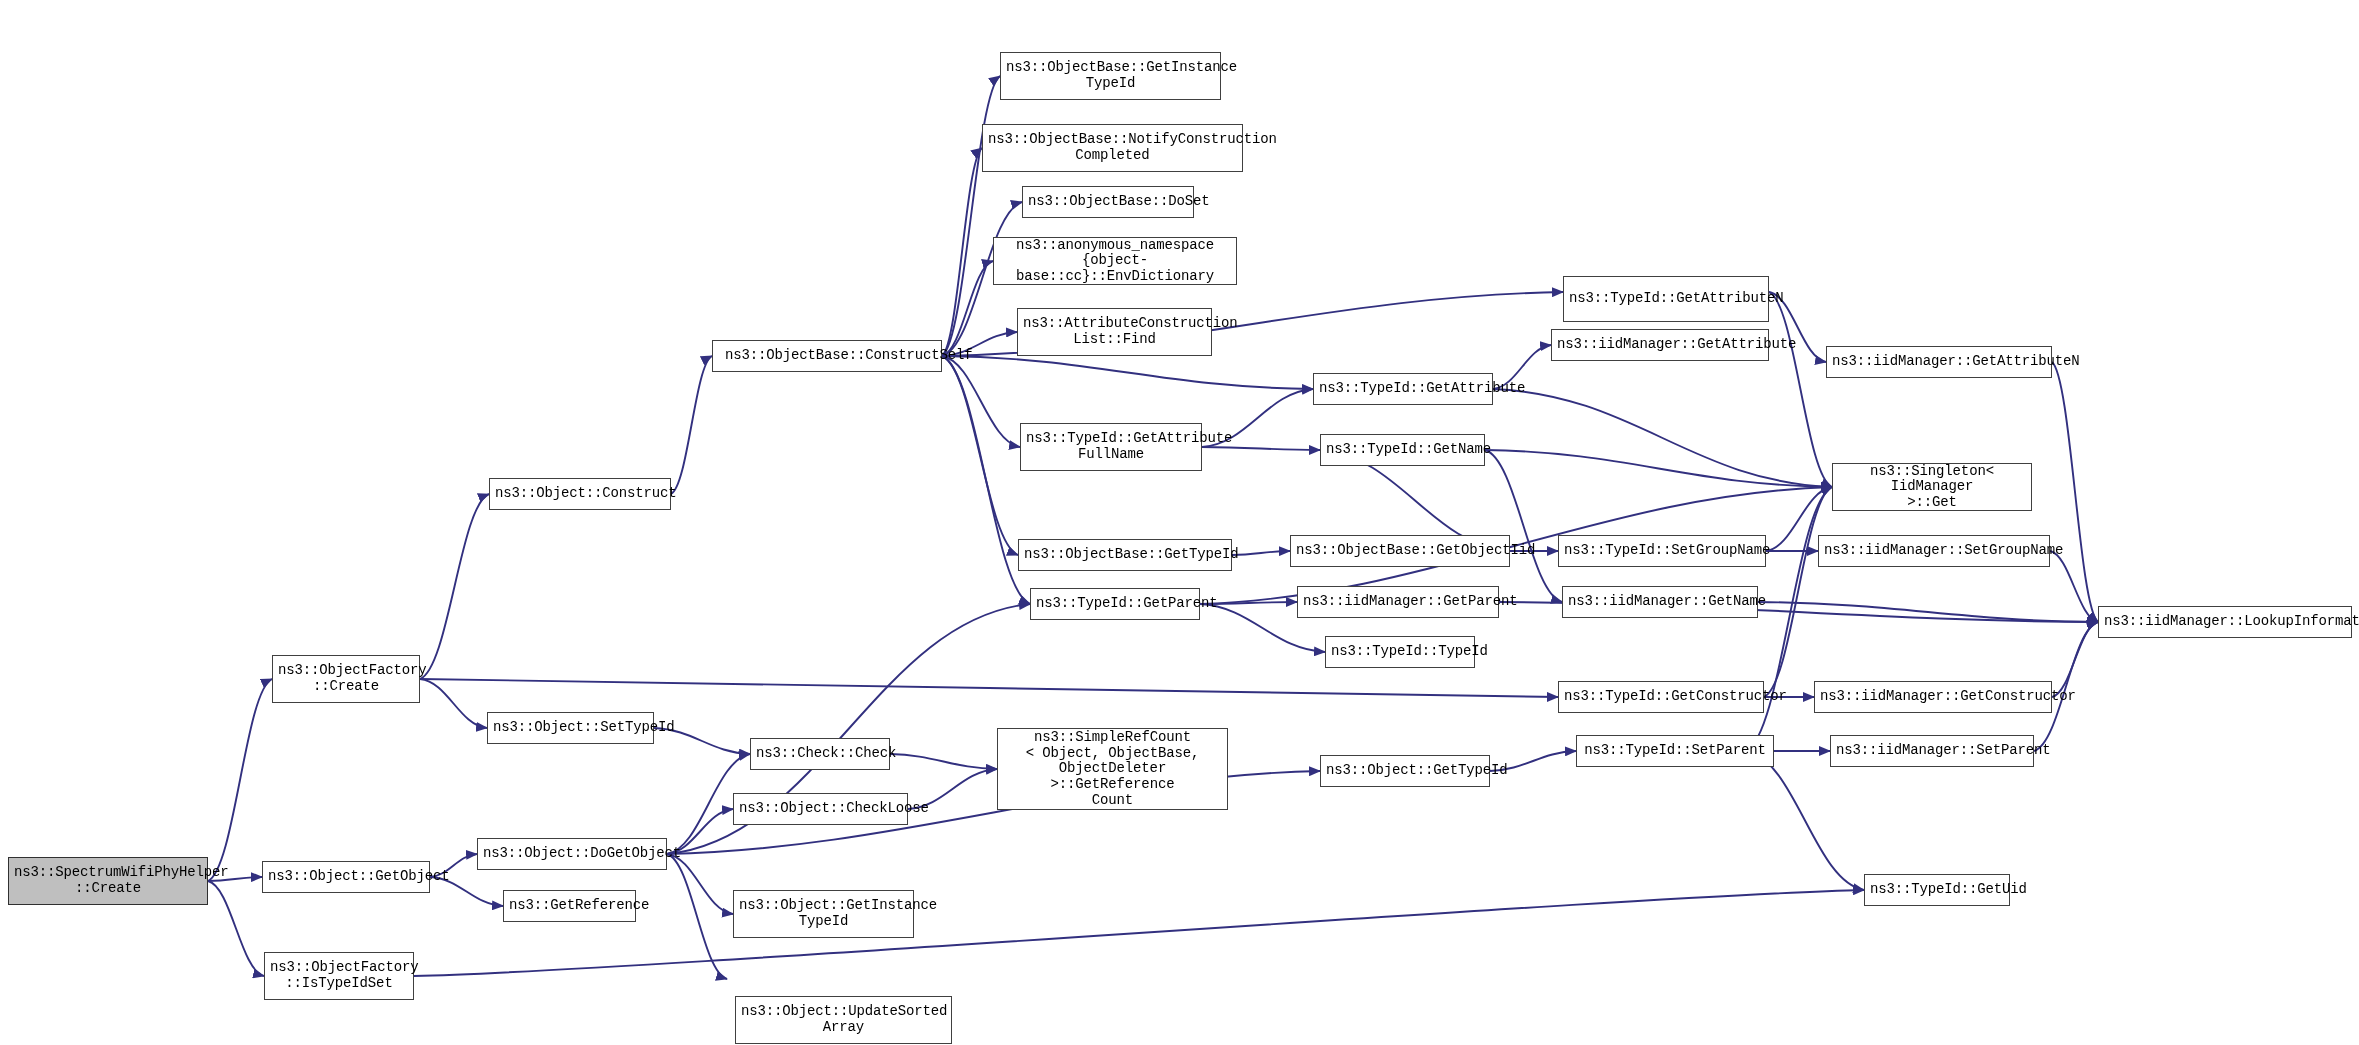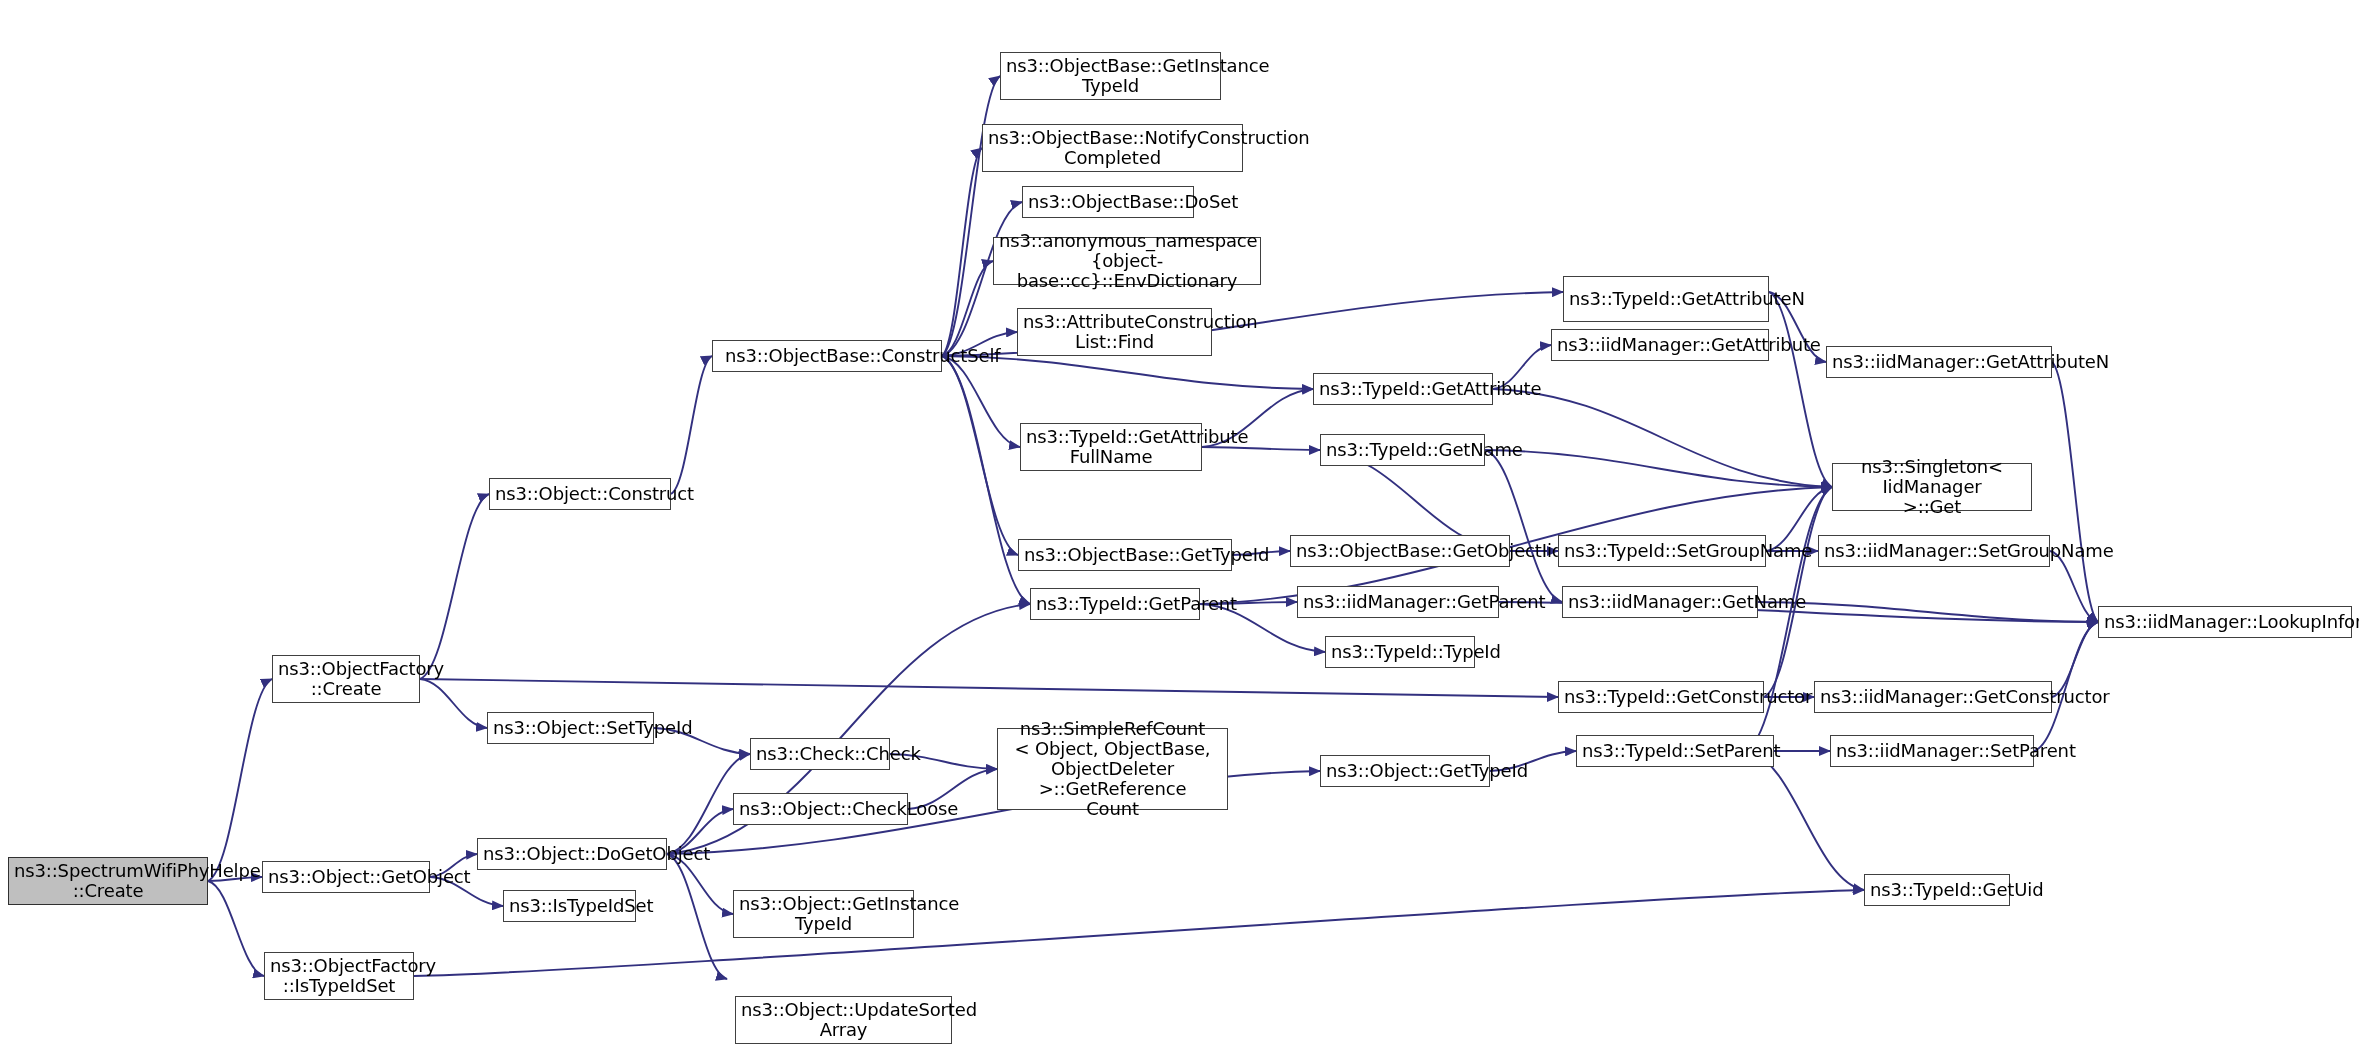"ns3::ObjectBase::GetInstance" .node { font-family: none -> Liberation Mono, monospace; font-size: 18px -> 14px }
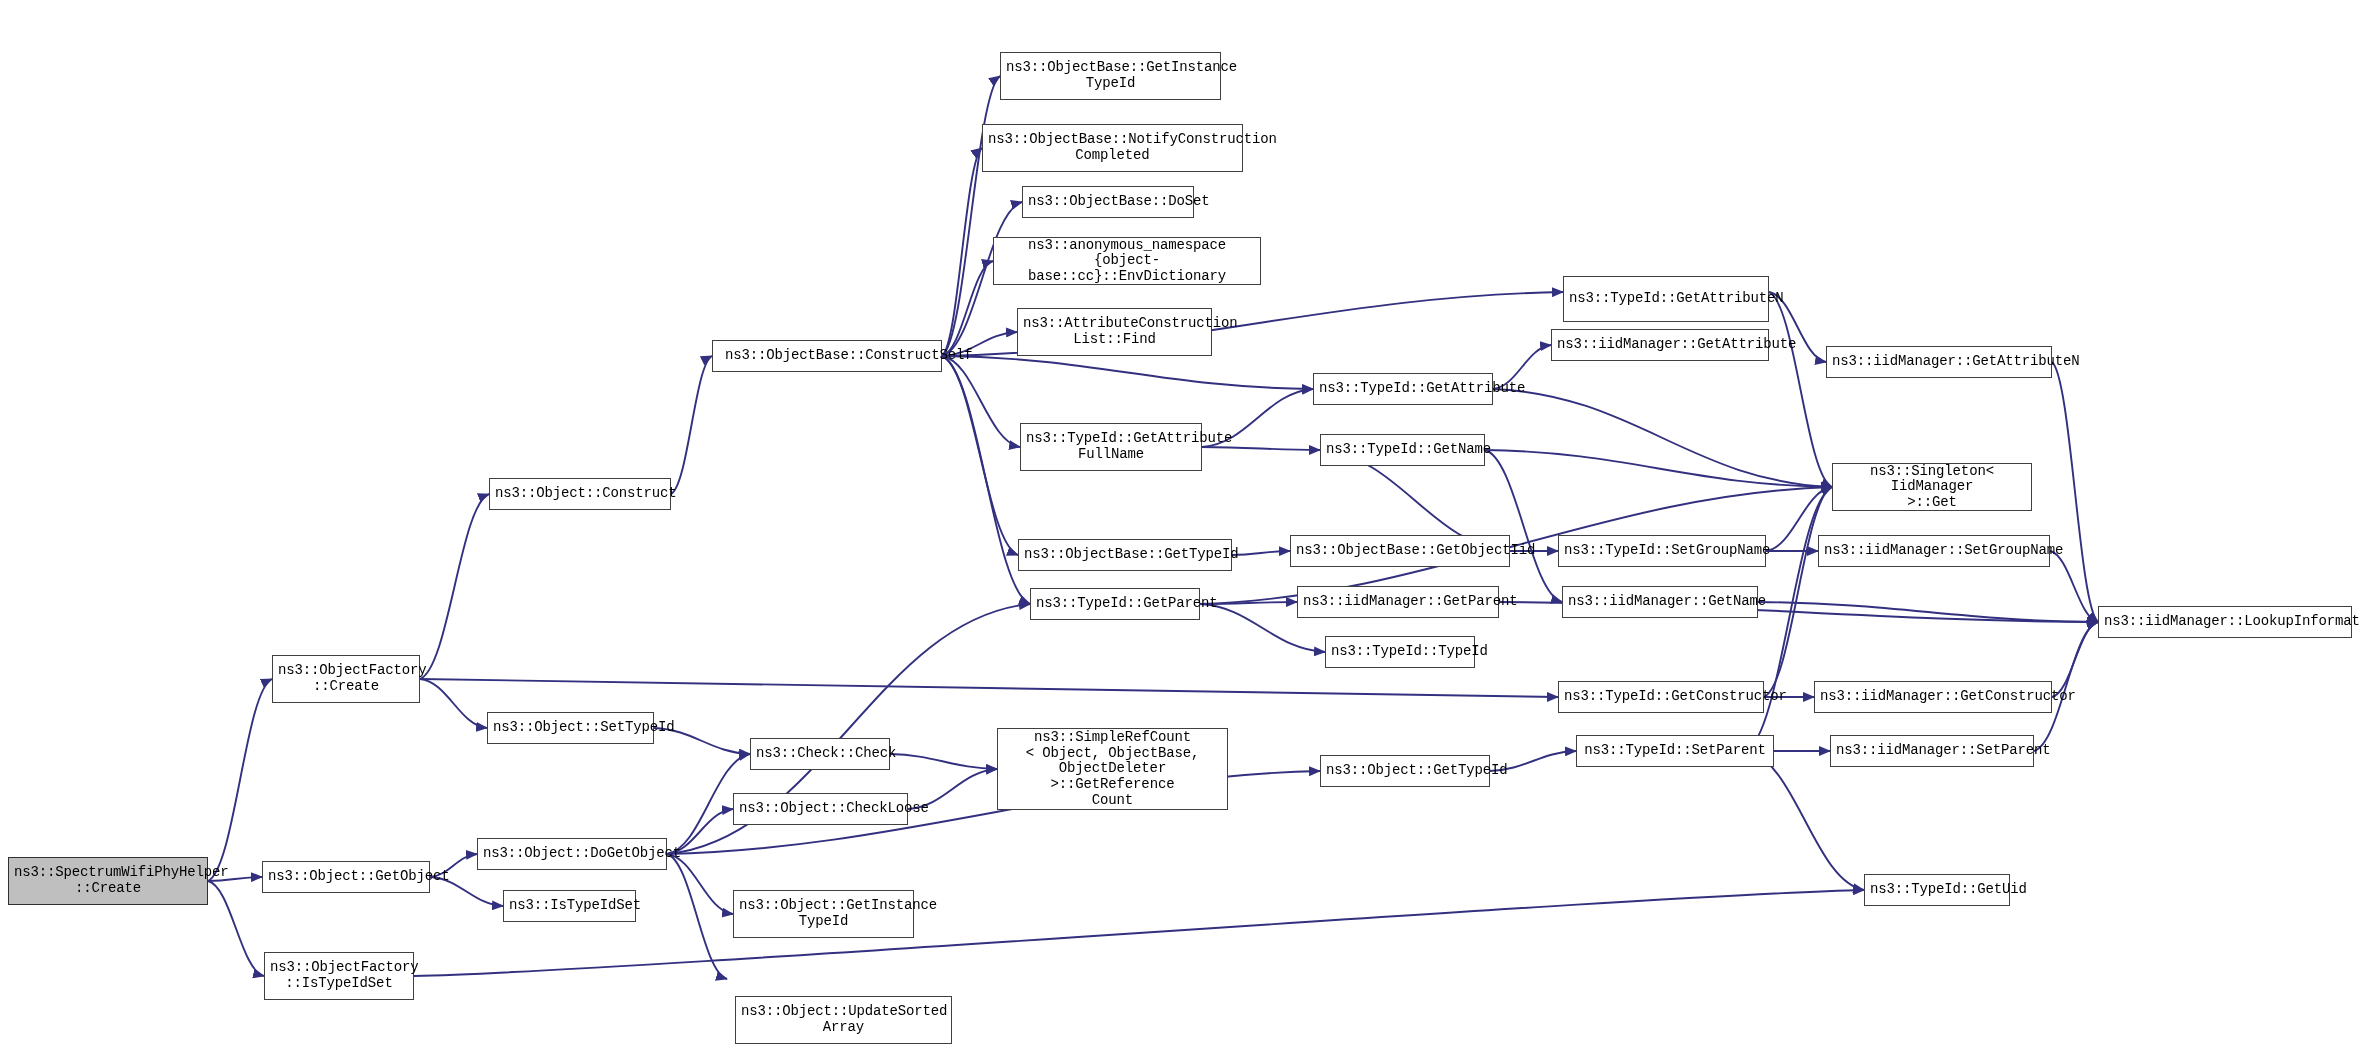"ns3::anonymous_namespace" div.node { width: 268px -> 244px }
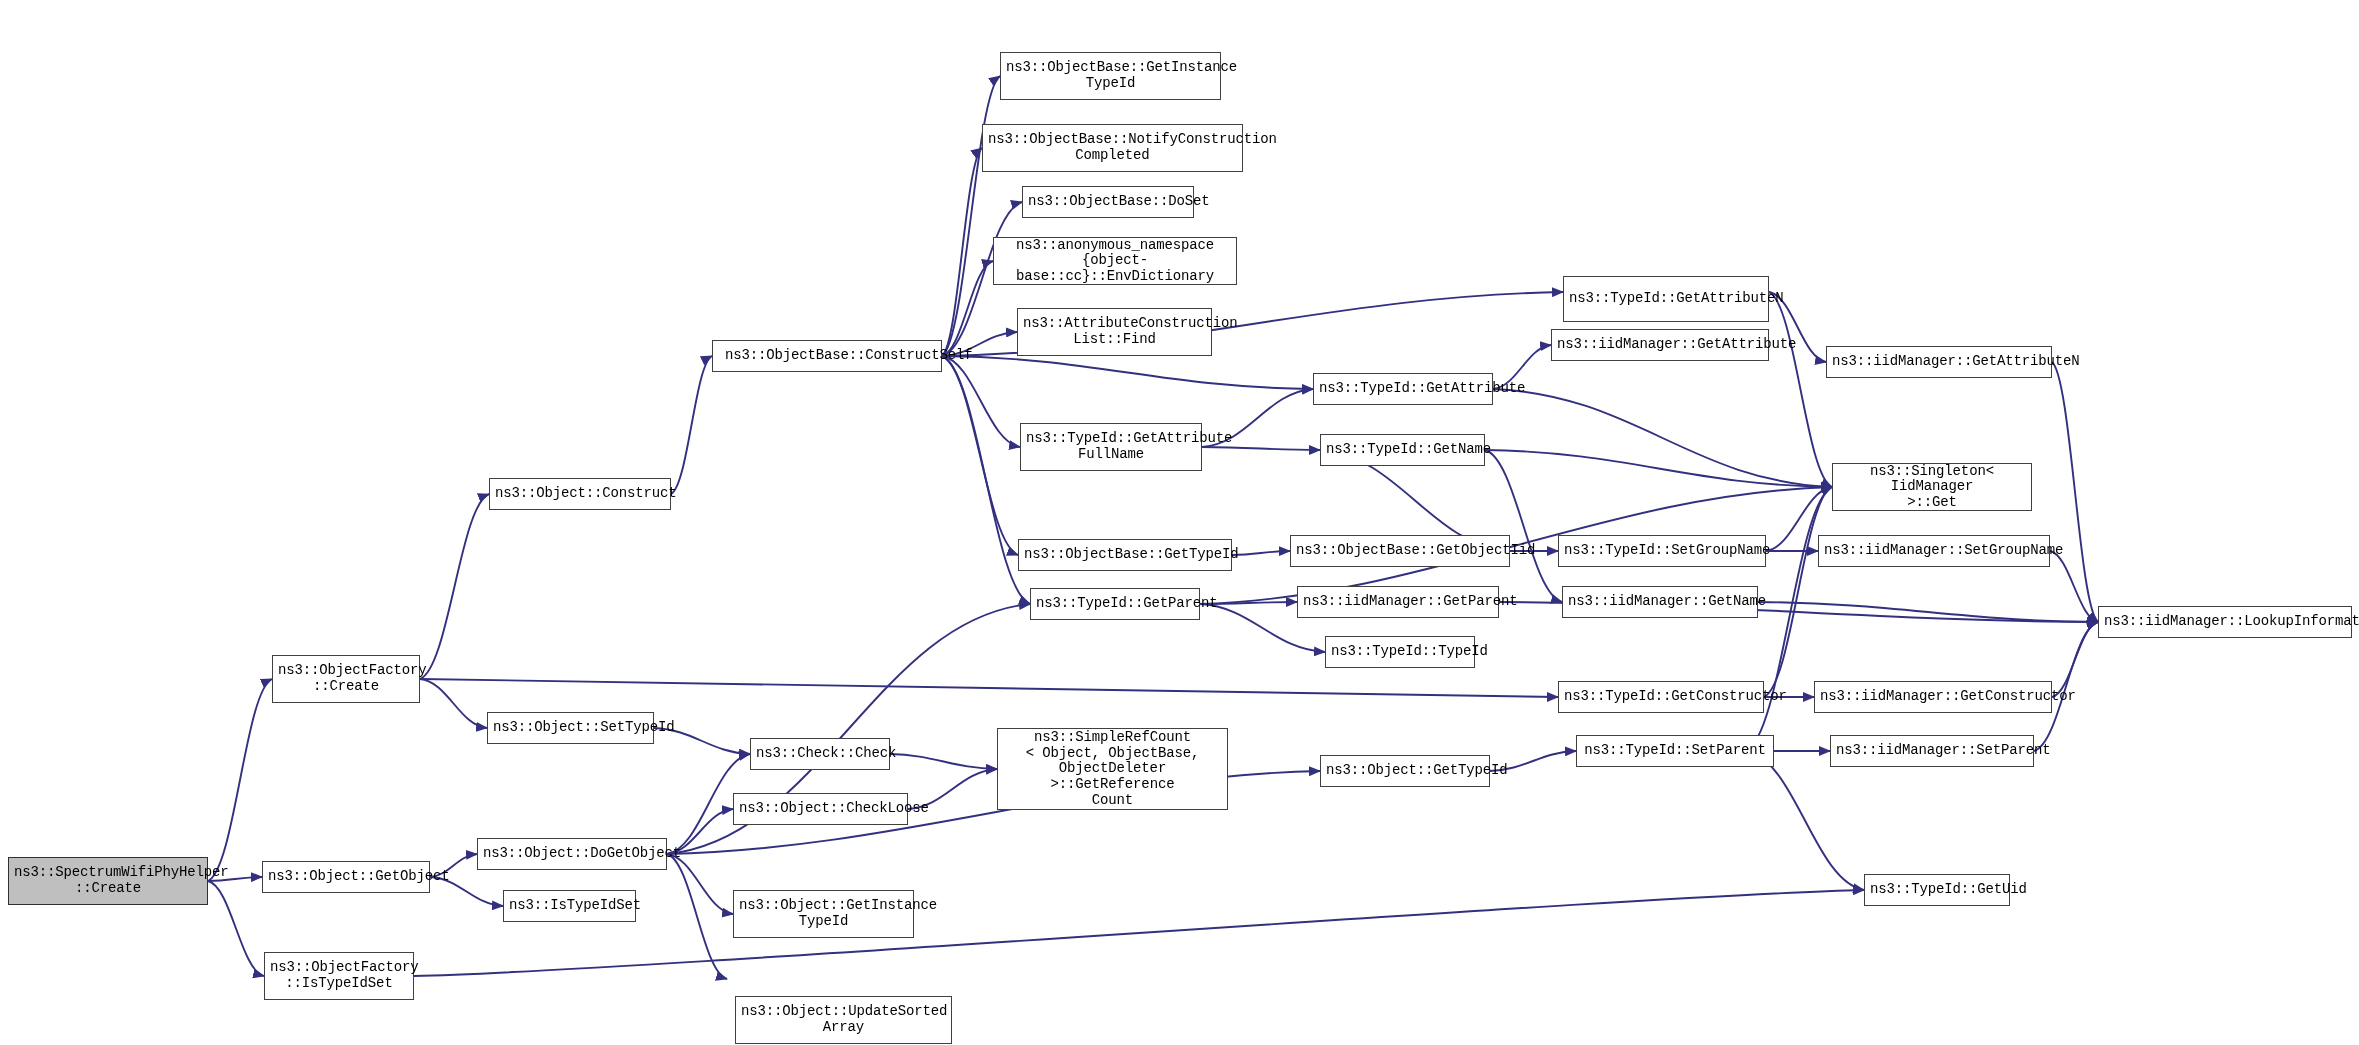"ns3::IsTypeIdSet" span { text: ns3::IsTypeIdSet -> ns3::GetReference }
